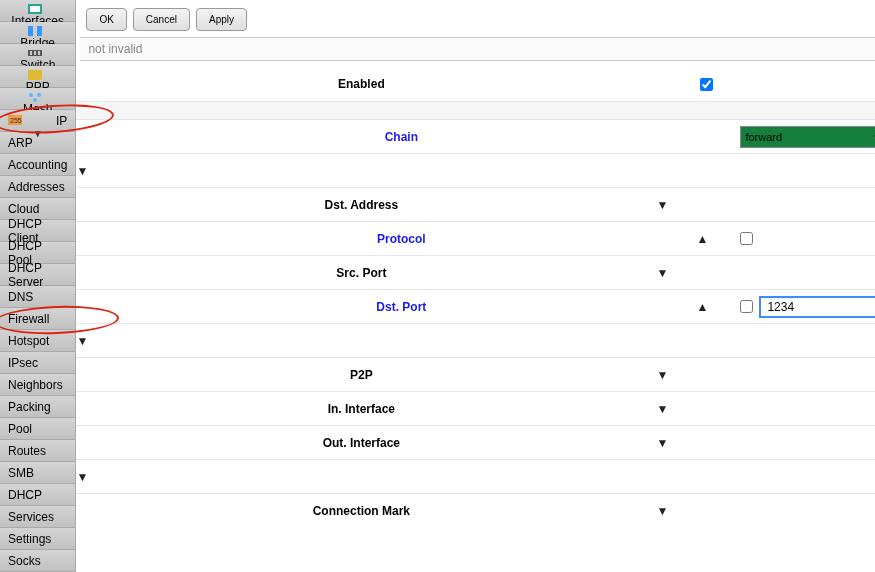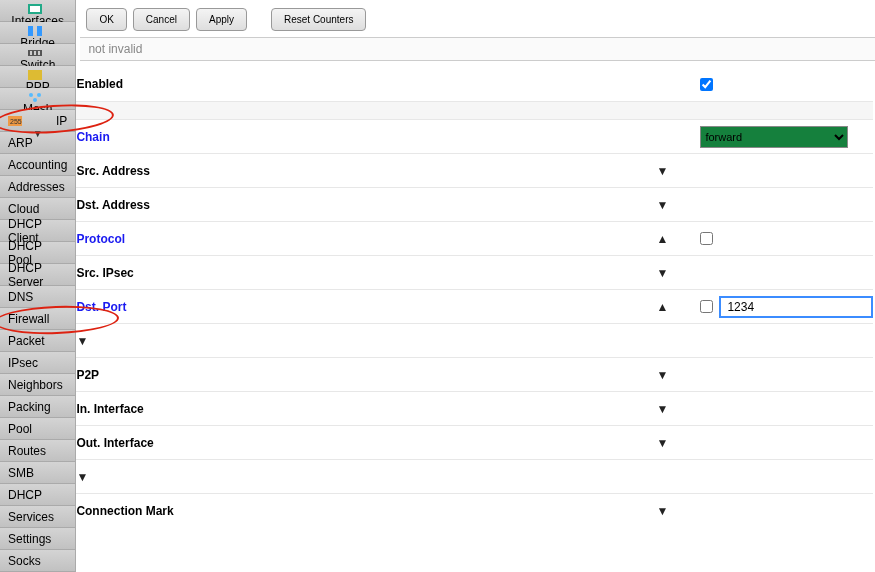"Reset Counters" button.btn { html: <button>Reset Counters</button> -> none }
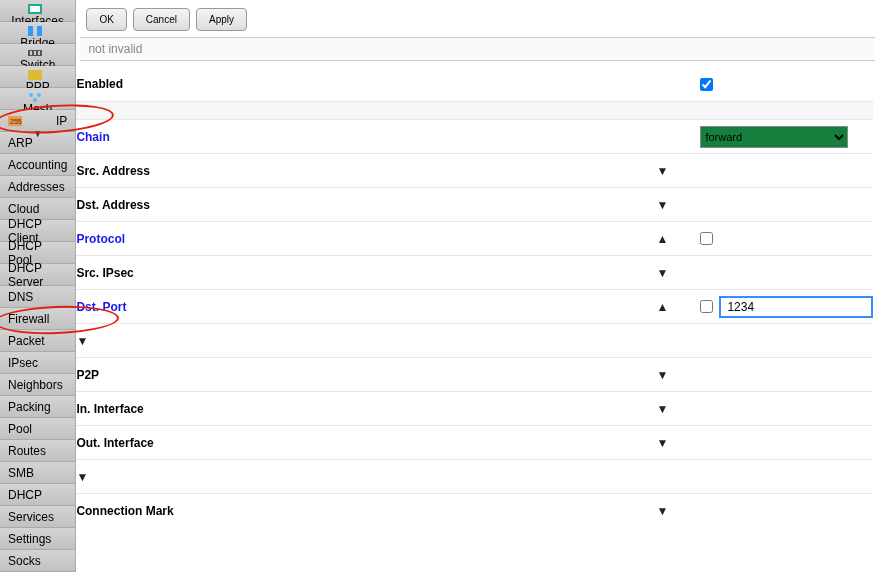"Enabled" .lbl { text-align: left -> center }
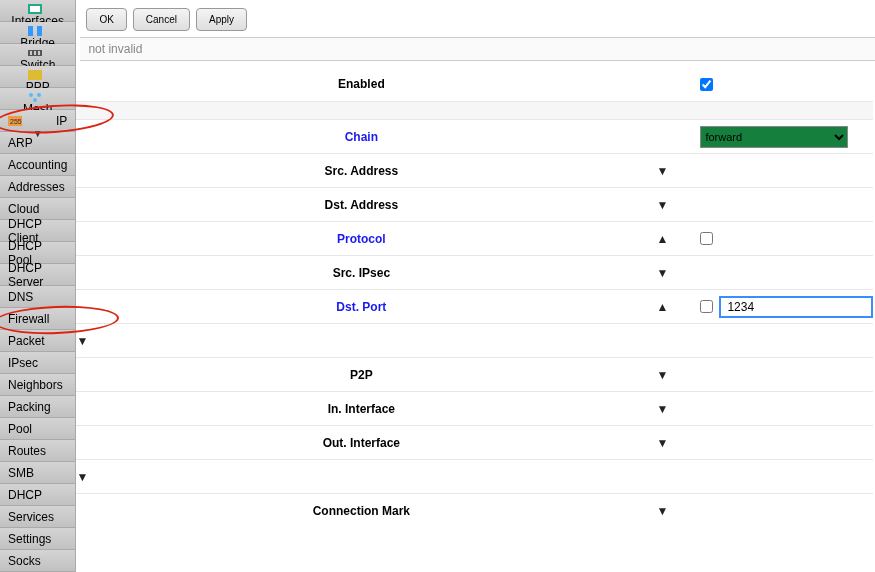"IP" span { align-items: center -> none }
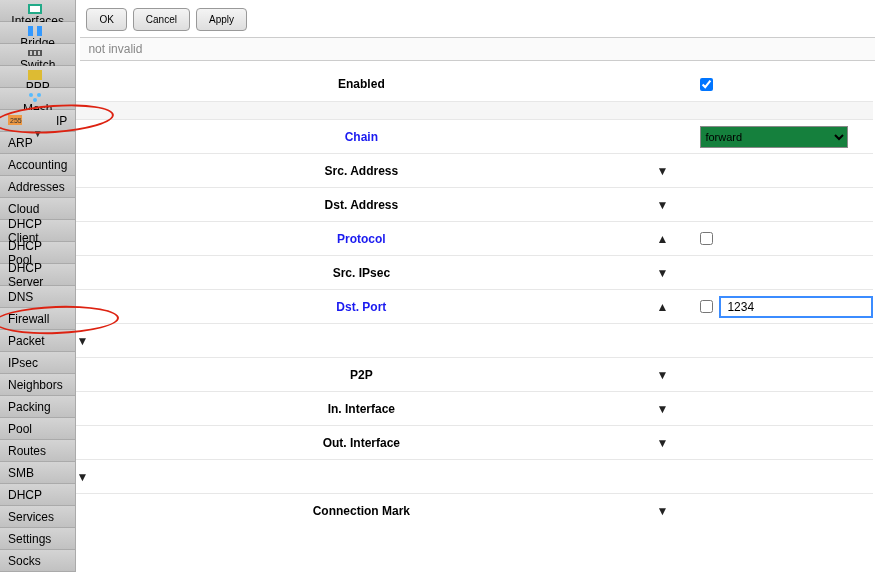"Chain" .lbl.blue { margin-left: none -> 40px }
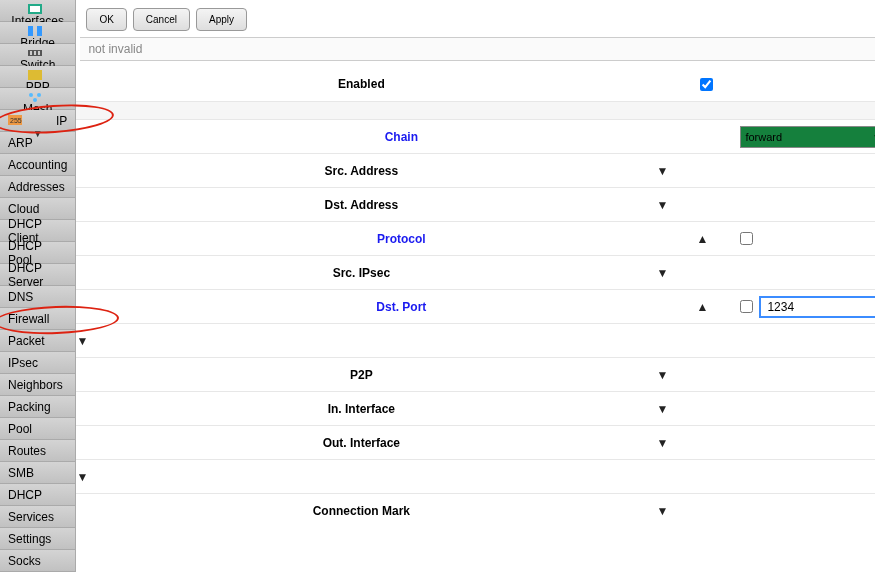"Src. Address" div.lbl { html: <div>Src. Address</div> -> none }
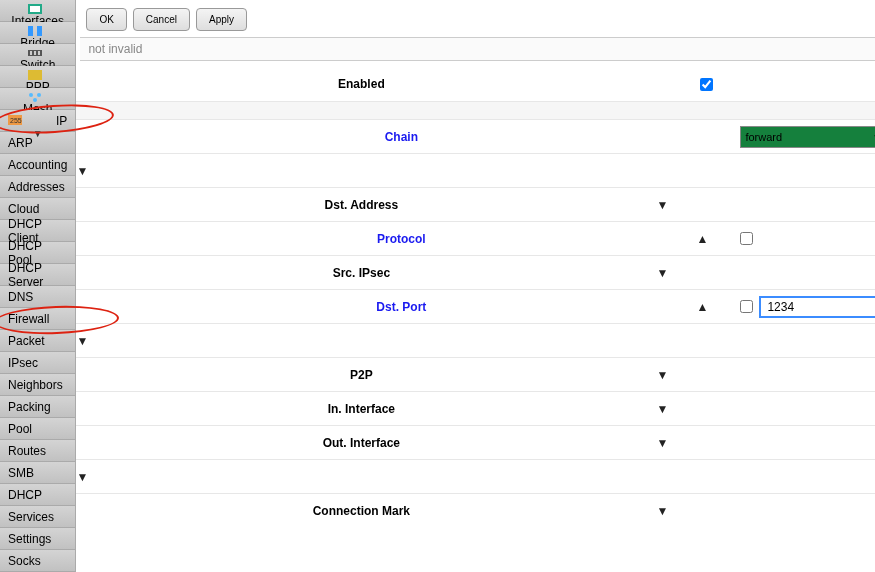"Src. IPsec" div.lbl { text: IPsec -> Port }
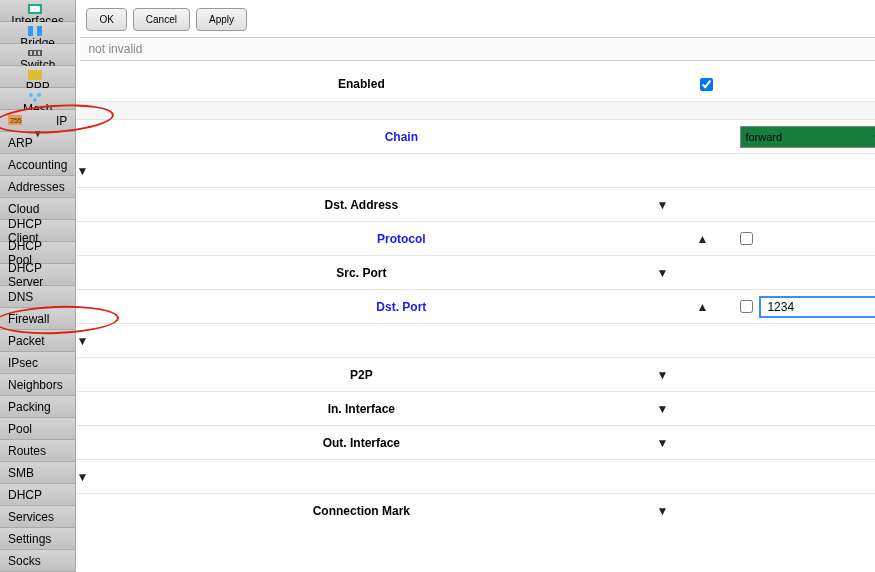"Packet" span { text: Packet -> Hotspot }
